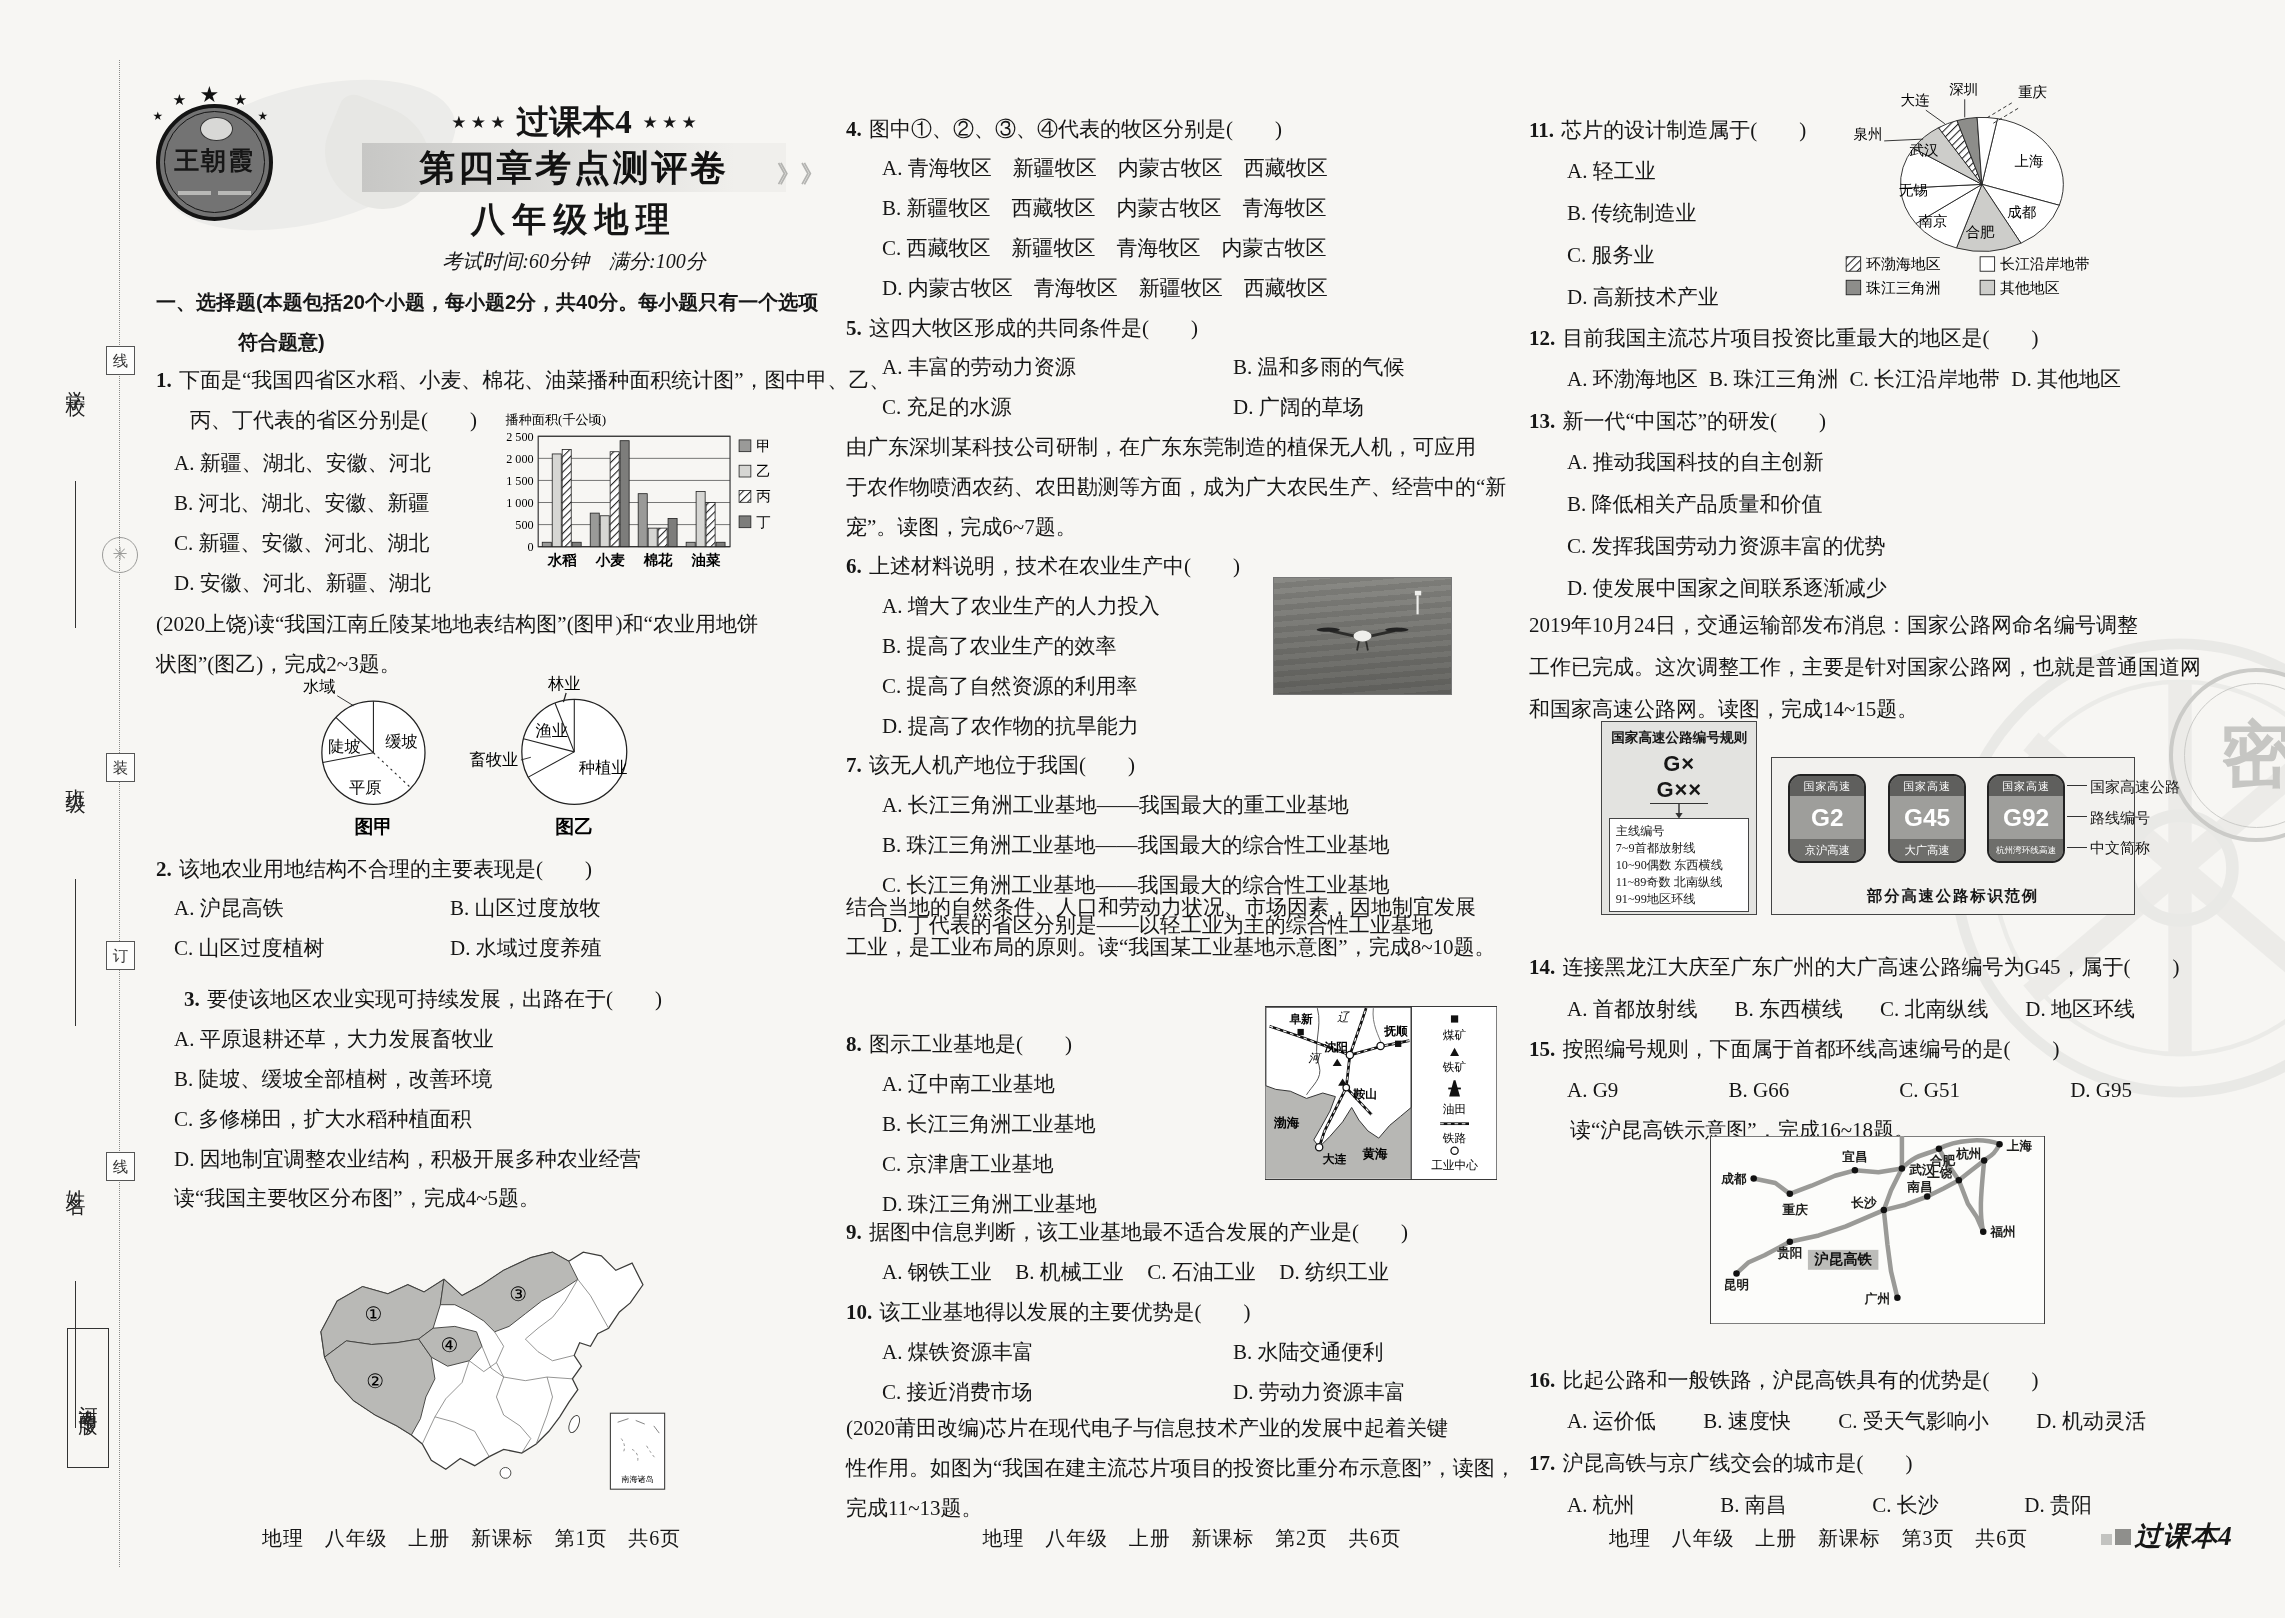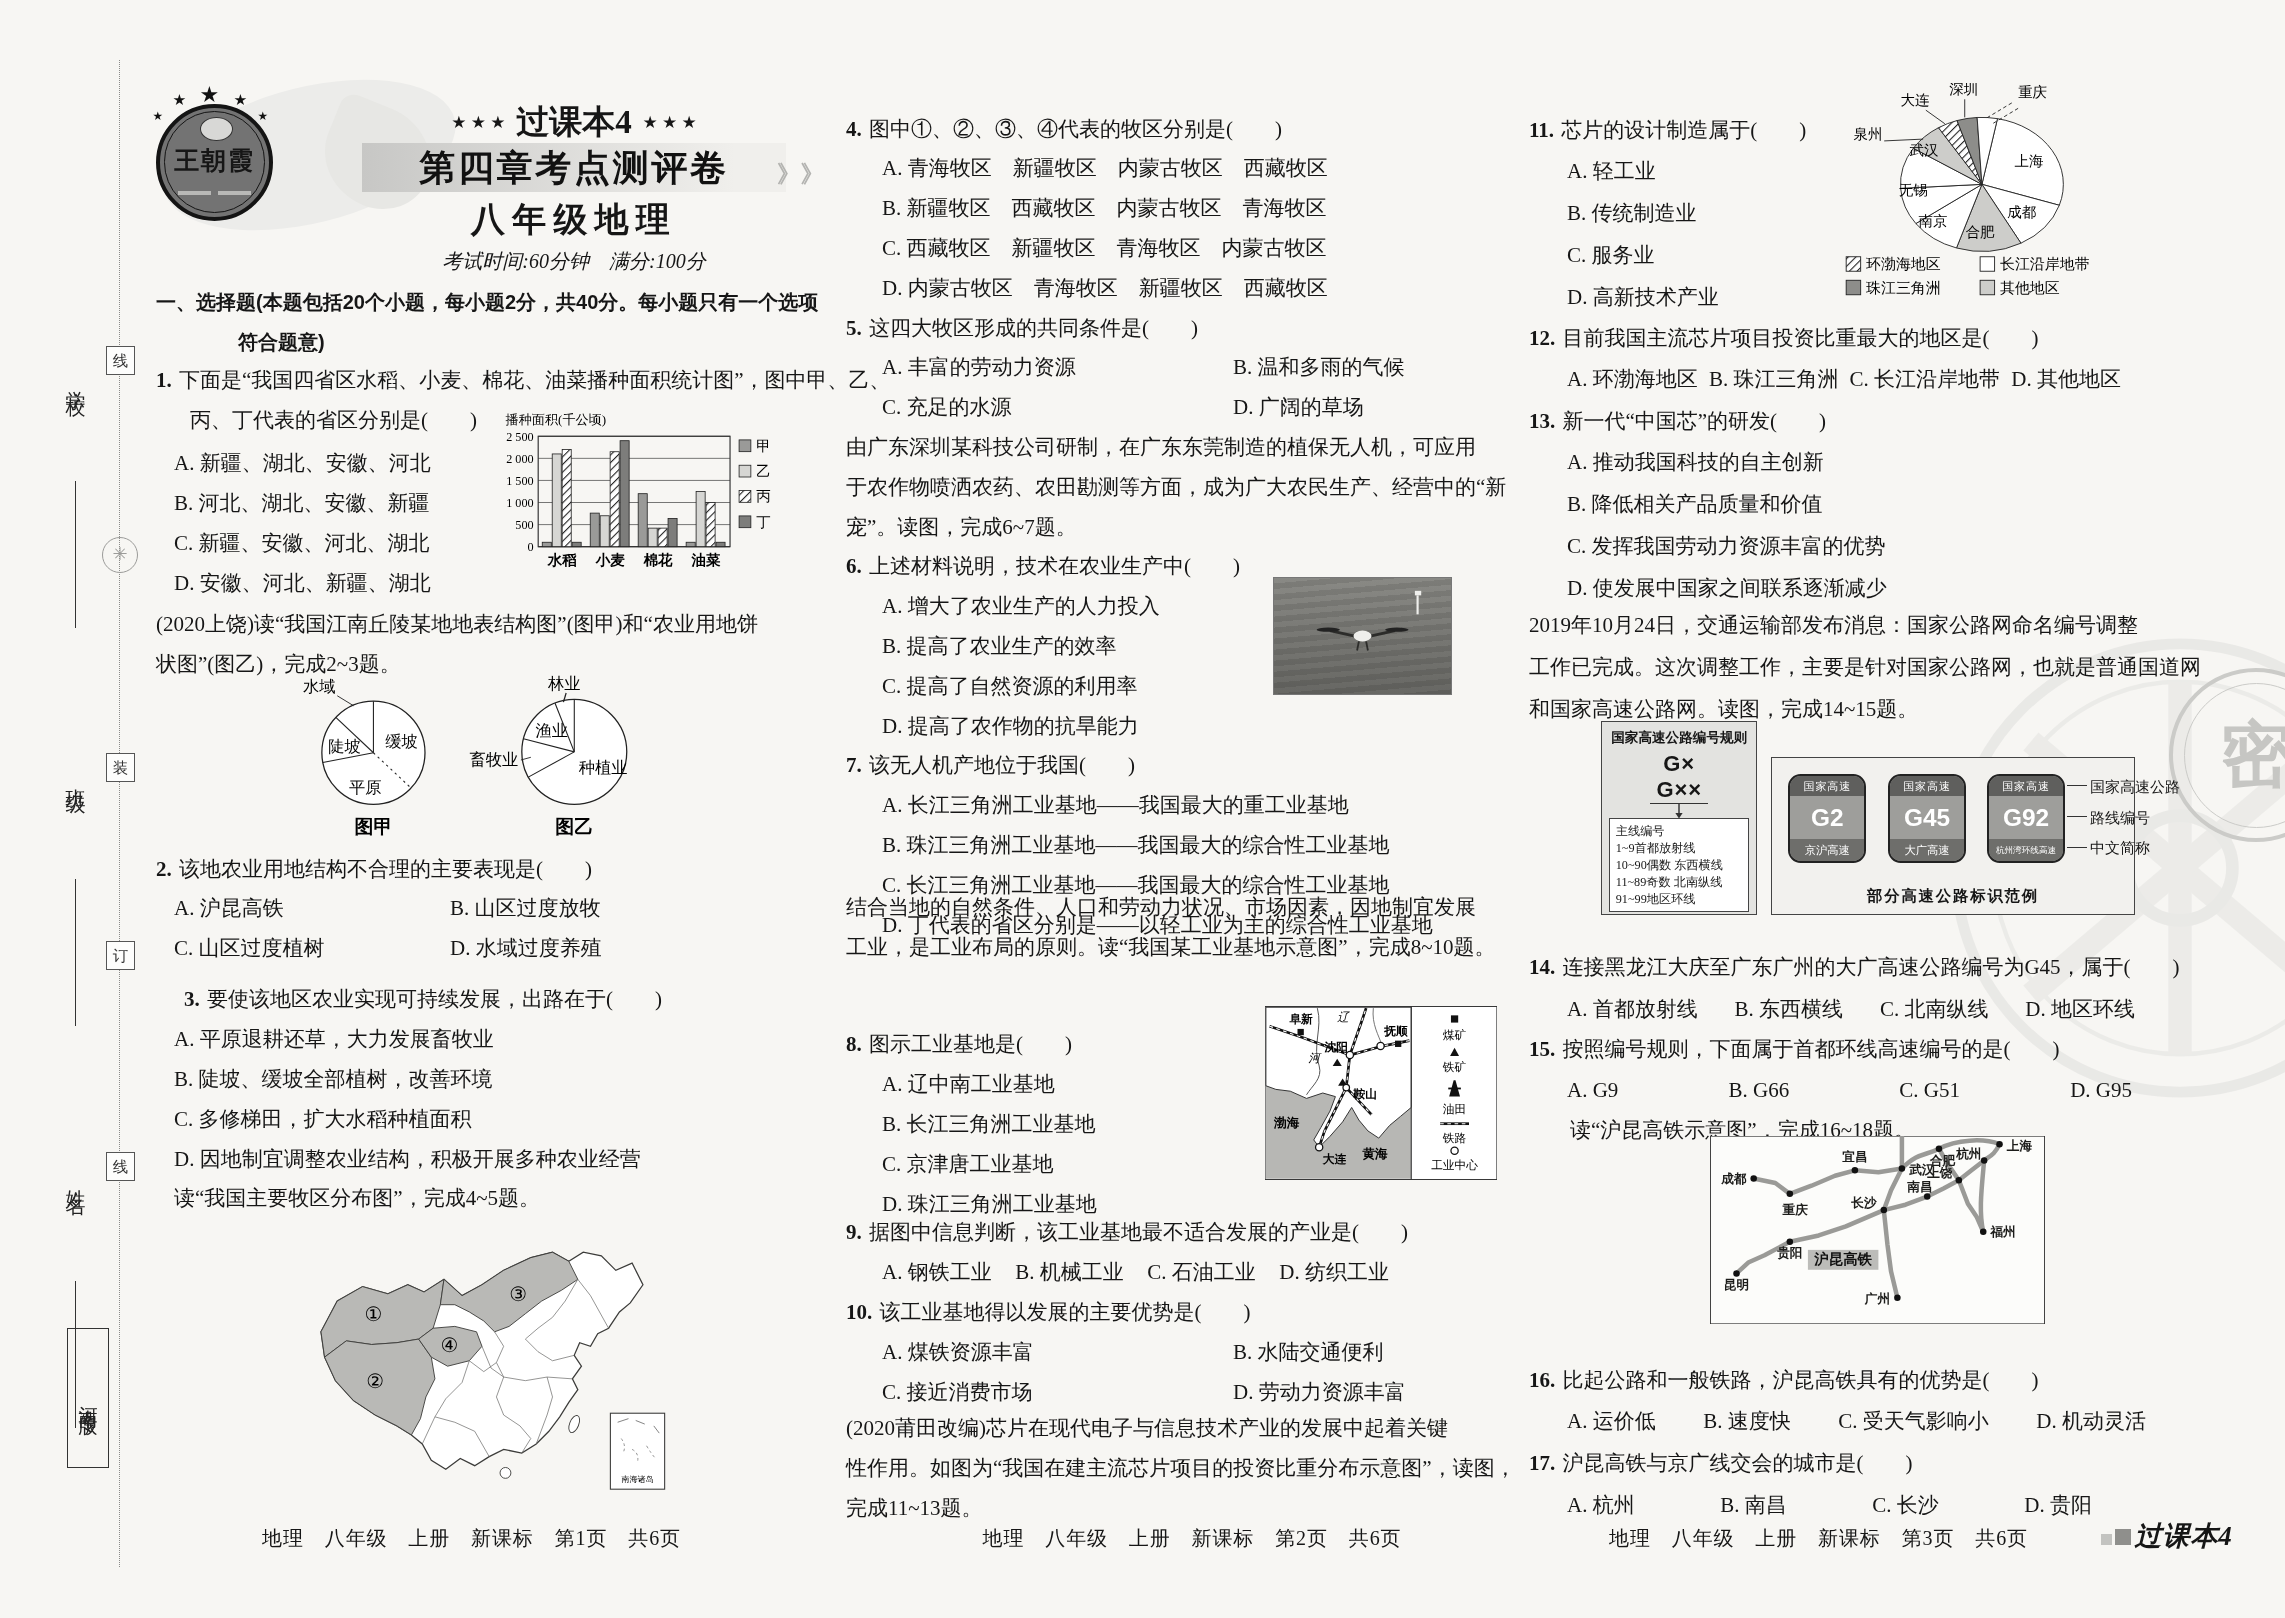"1~9首都放射线" div { text: 1 -> 7 }
